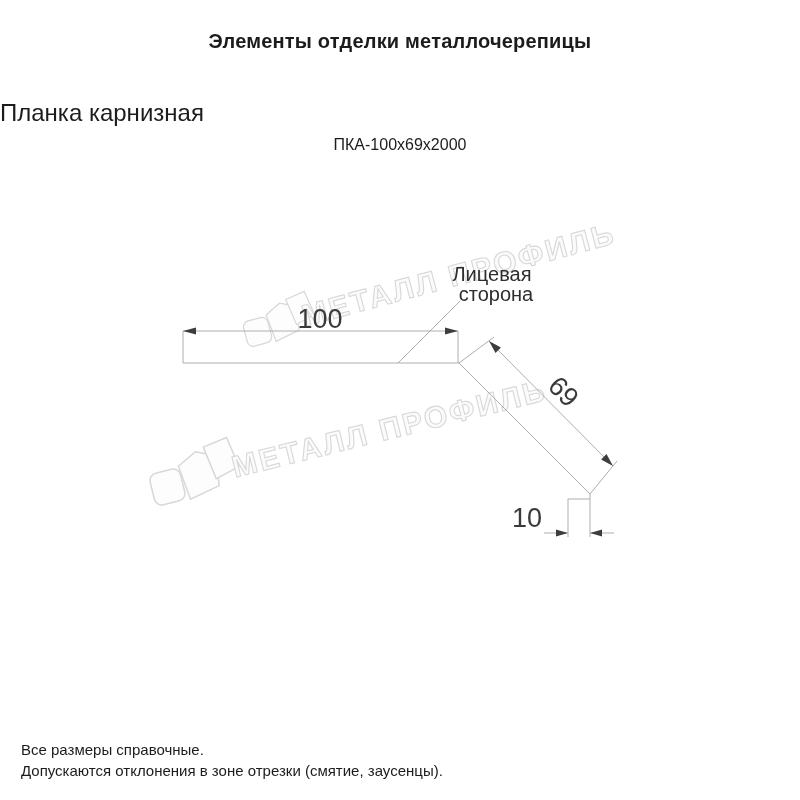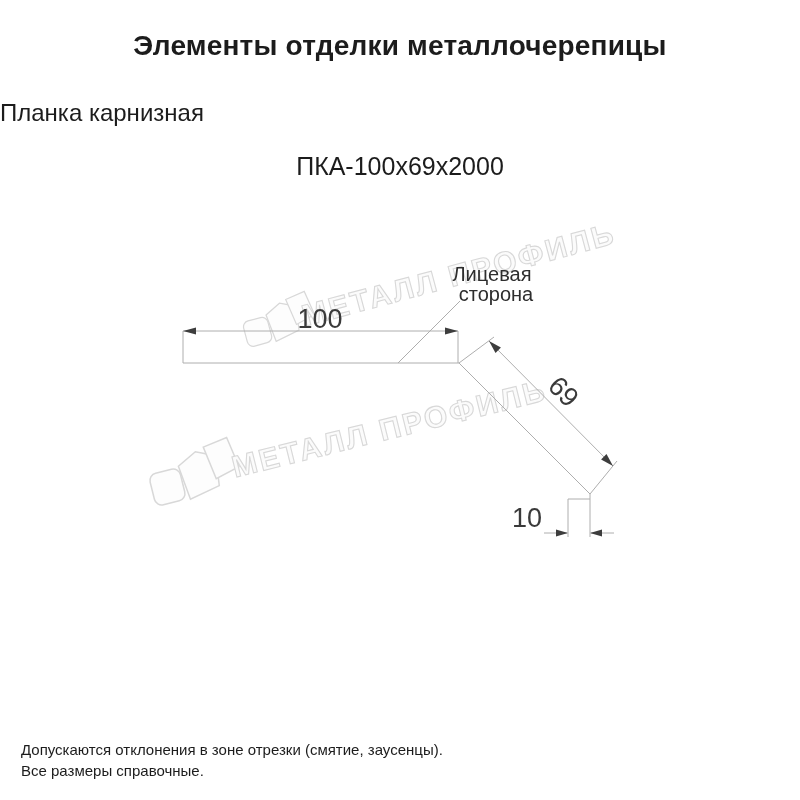"Элементы отделки металлочерепицы" .page-title { font-size: 28px -> 20px }
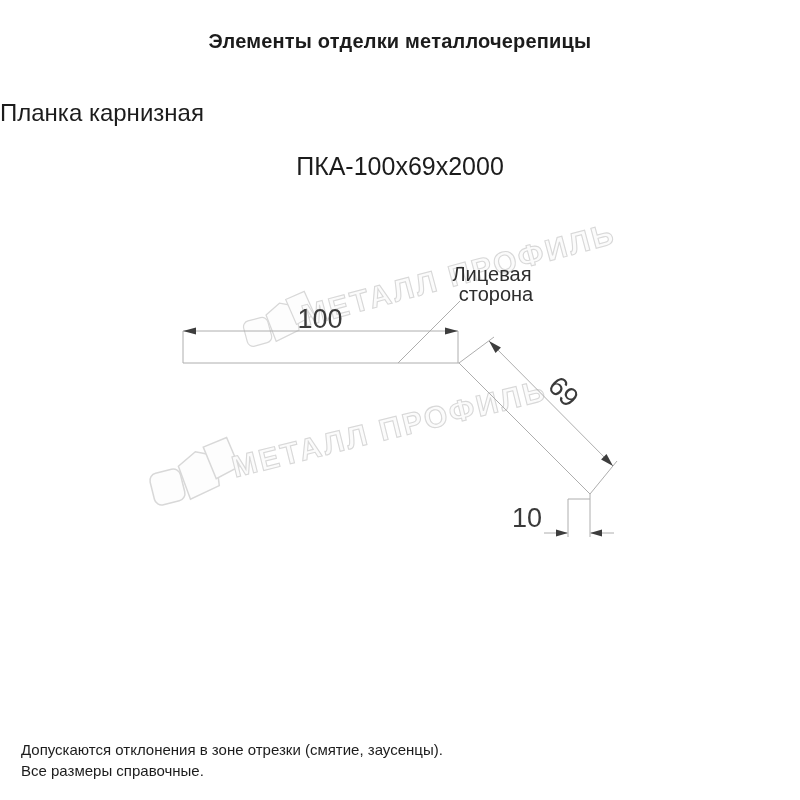"ПКА-100х69х2000" .product-code { font-size: 25px -> 16px; top: 152px -> 136px }
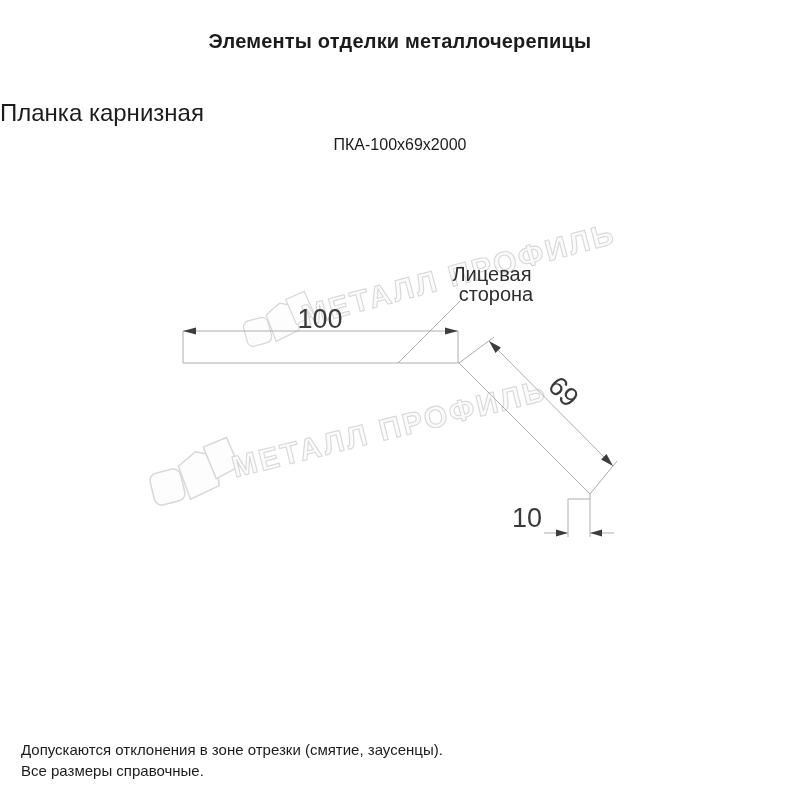"Допускаются отклонения в зоне отрезки" div { order: before "Все размеры справочные." -> after "Все размеры справочные." }
